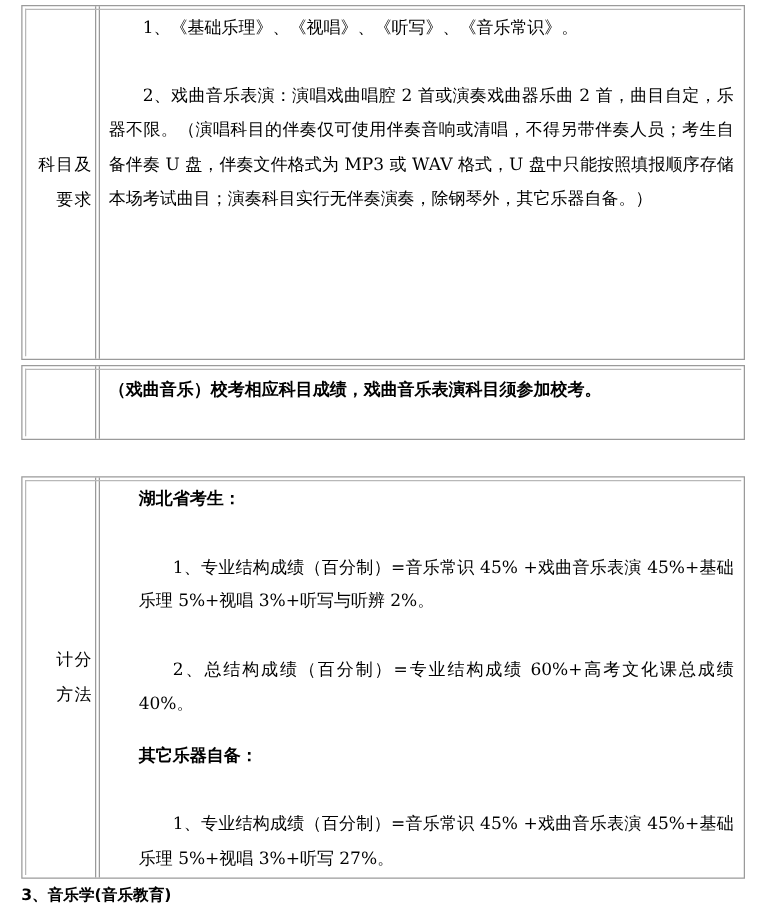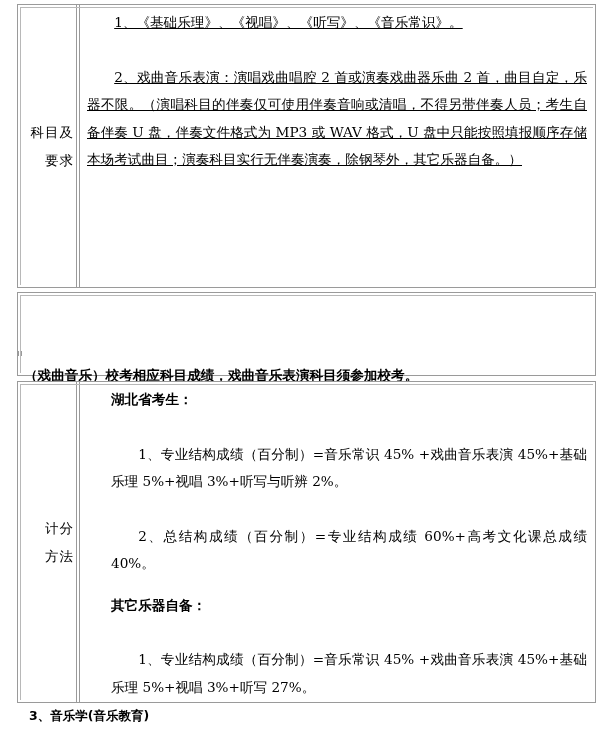"1、《基础乐理》、《视唱》、《听写》、《音乐常识》。" #block-1 .body-cell { text-decoration: underline -> none }
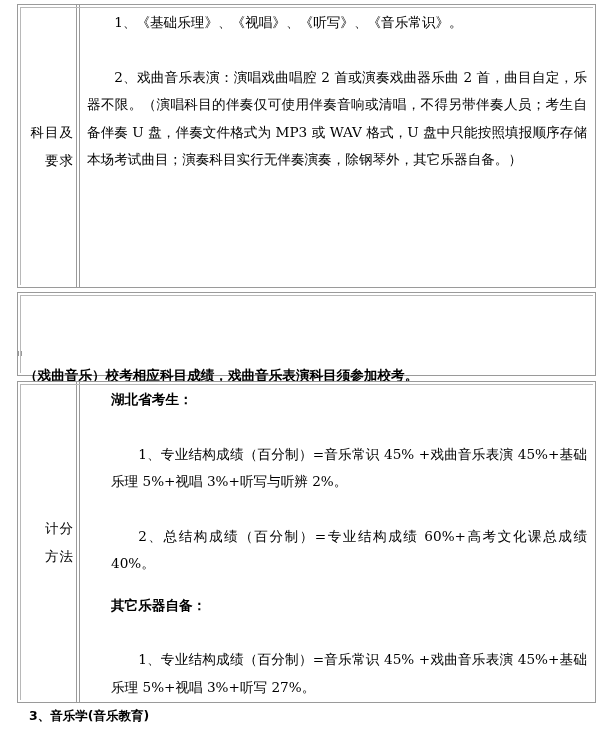"（戏曲音乐）校考相应科目成绩，戏曲音乐表演科目须参加校考。" #block-2 { flex-direction: column -> none; height: 84px -> 60px }
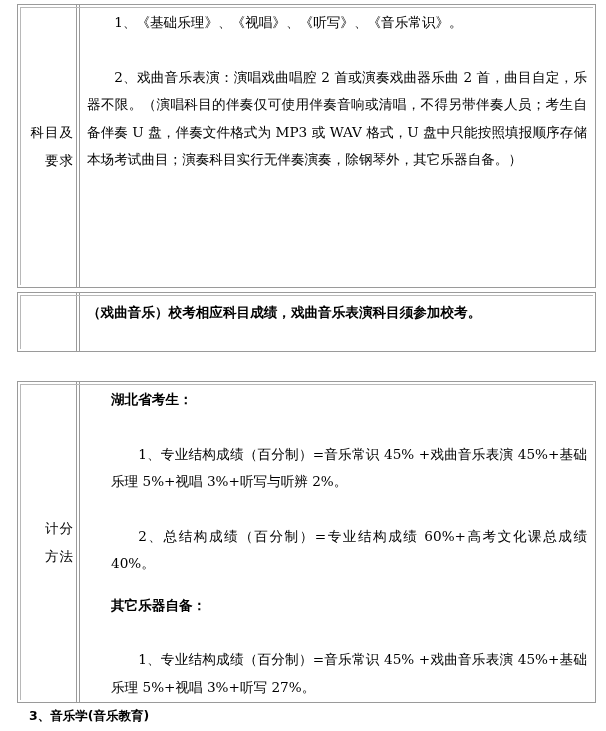"3、音乐学(音乐教育)" .footer-note { margin-left: 12px -> none }
